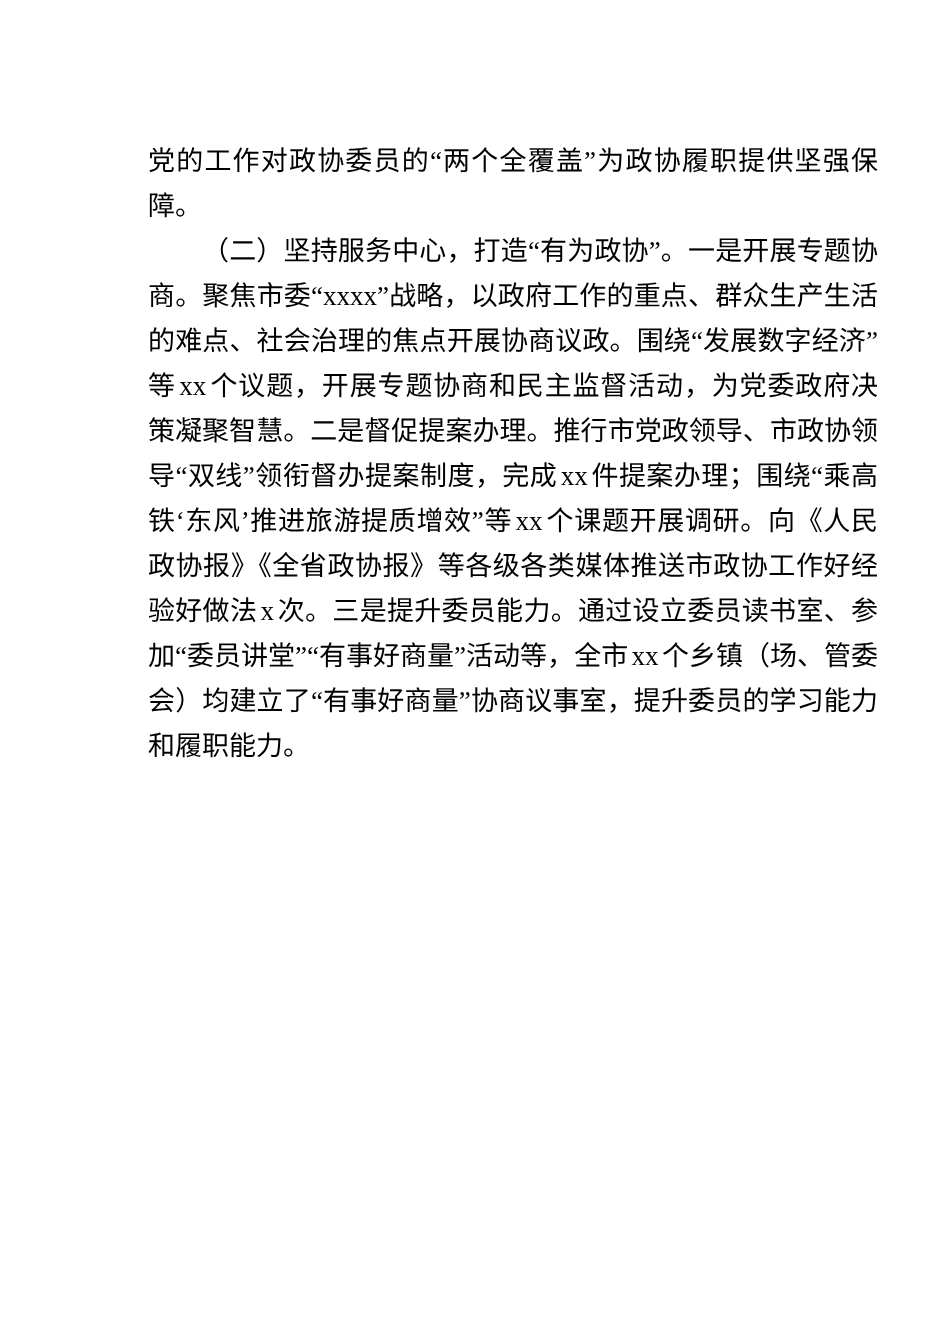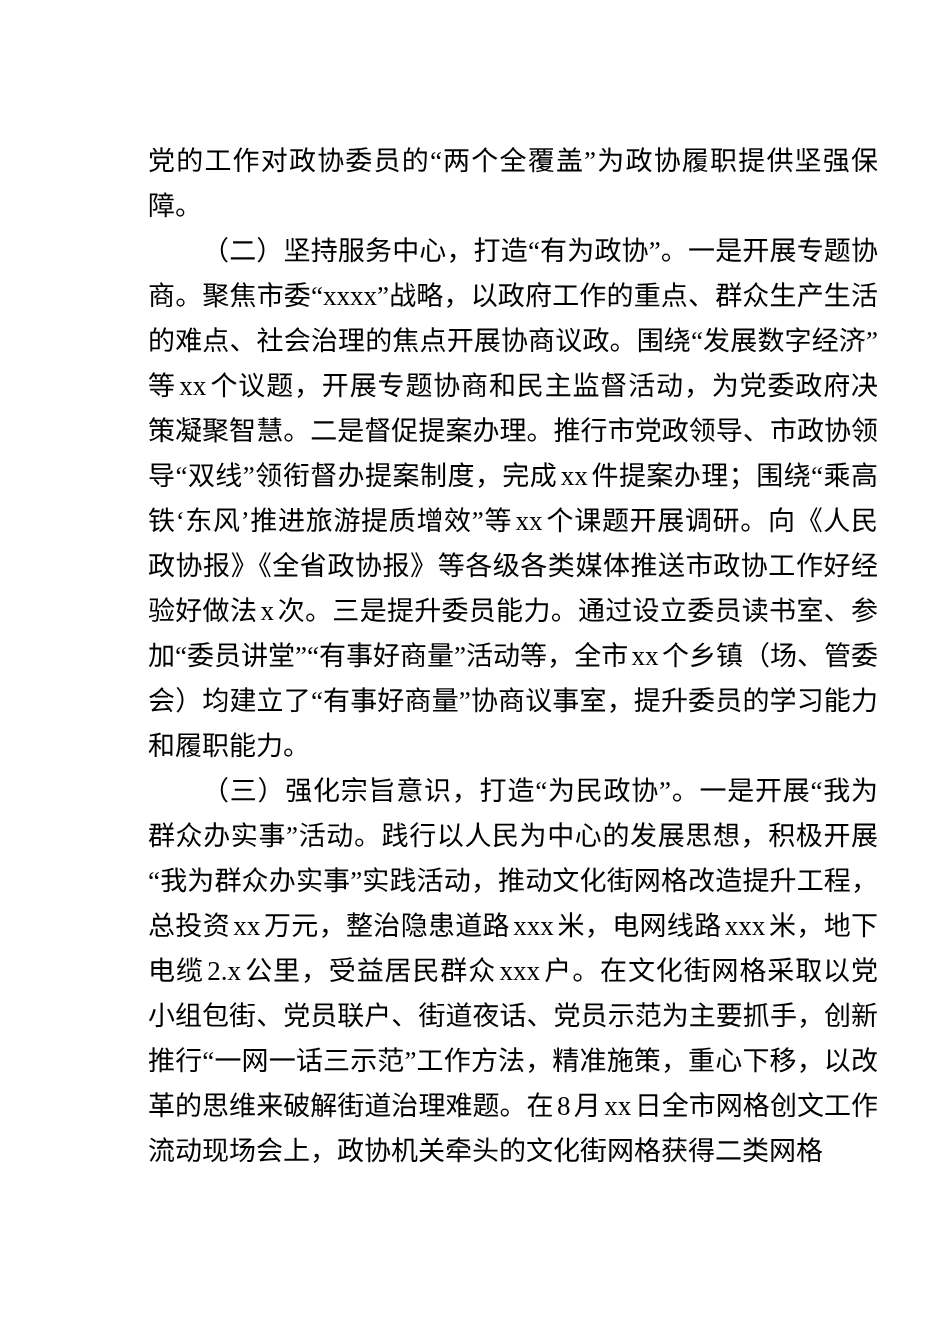"（三）强化宗旨意识，打造“为民政协”。一是开展“我为群众办实事”活动。践行以人民" p.para { html: <p>（三）强化宗旨意识，打造“为民政协”。一是开展“我为群众办实事”活动。践行以人民为中心的发展思想，积极开展“我为群众办实事”实践活动，推动文化街网格改造提升工程，总投资xx万元，整治隐患道路xxx米，电网线路xxx米，地下电缆2.x公里，受益居民群众xxx户。在文化街网格采取以党小组包街、党员联户、街道夜话、党员示范为主要抓手，创新推行“一网一话三示范”工作方法，精准施策，重心下移，以改革的思维来破解街道治理难题。在8月xx日全市网格创文工作流动现场会上，政协机关牵头的文化街网格获得二类网格</p> -> none }
